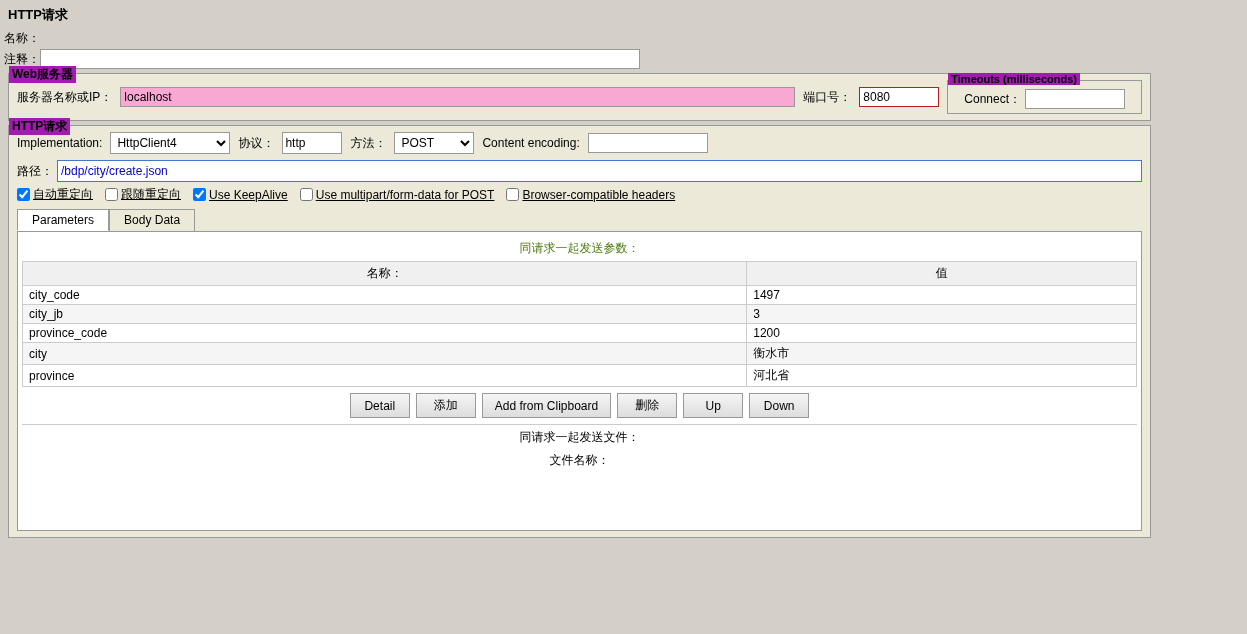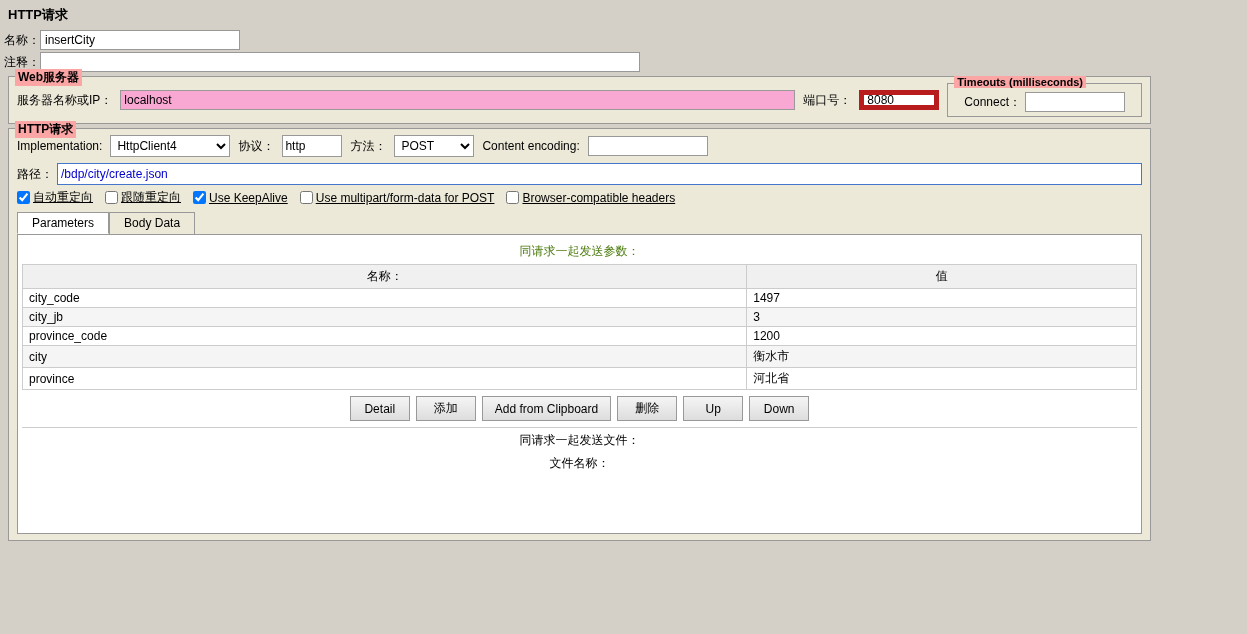"insertCity" input.top-input { html: <input> -> none }
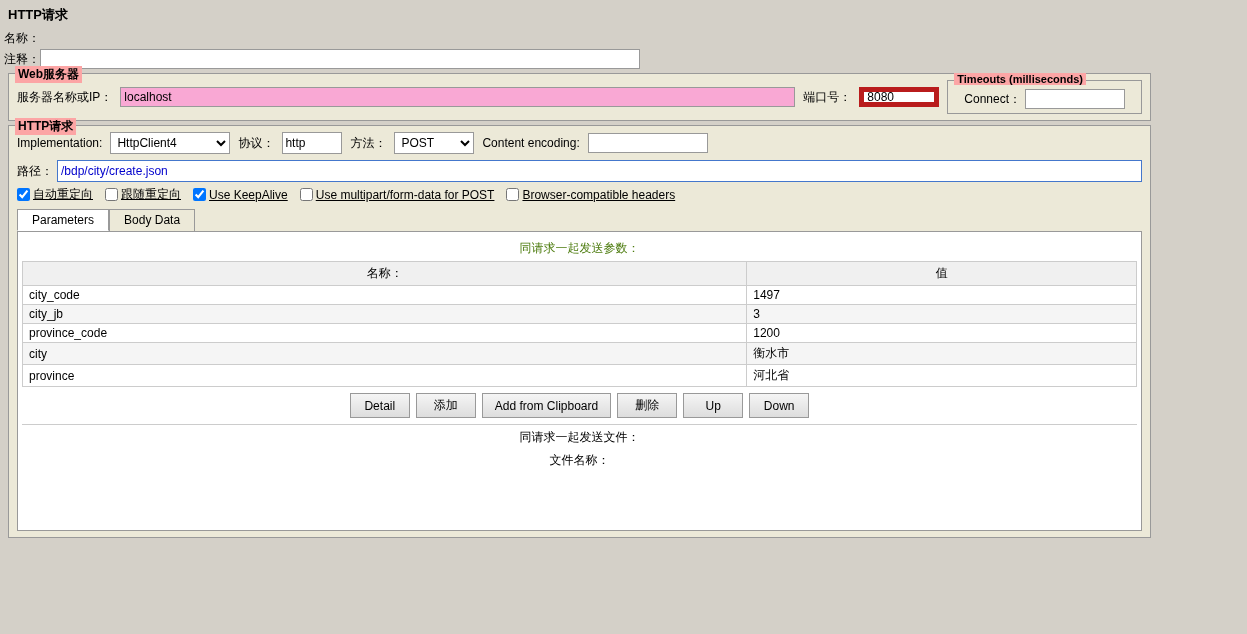"Web服务器" .fieldset-legend { background: #fca5a5 -> #a21caf; left: 6px -> 0 }
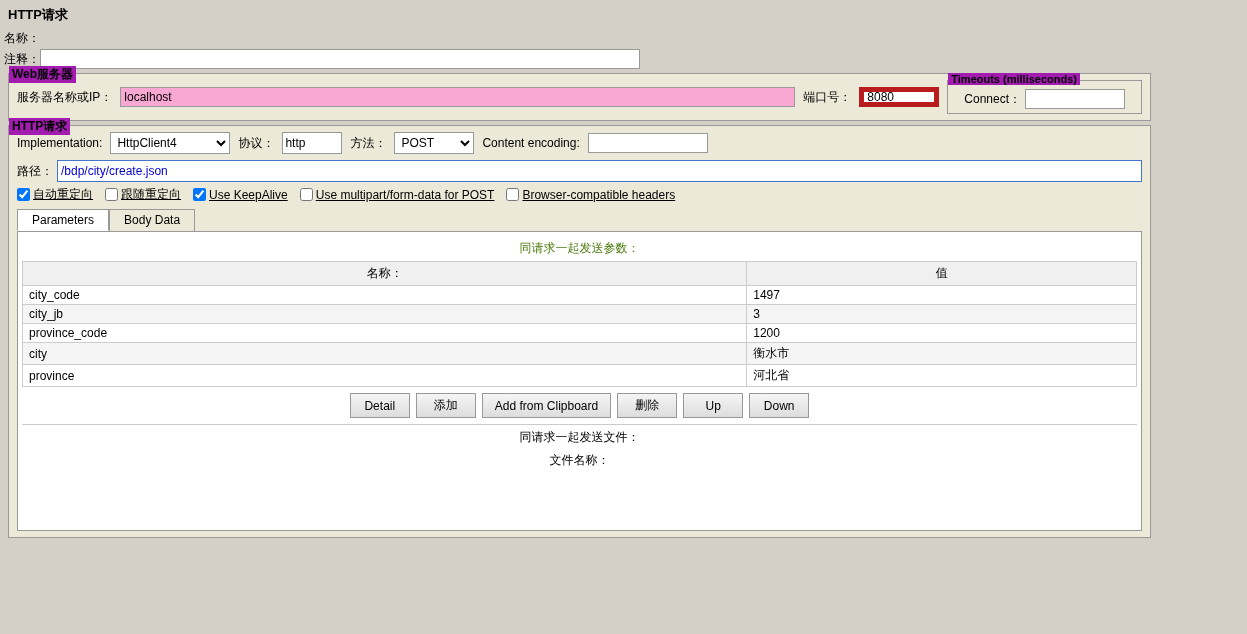"8080" .port-input { border: 5px solid #b91c1c -> 1px solid #b91c1c }
